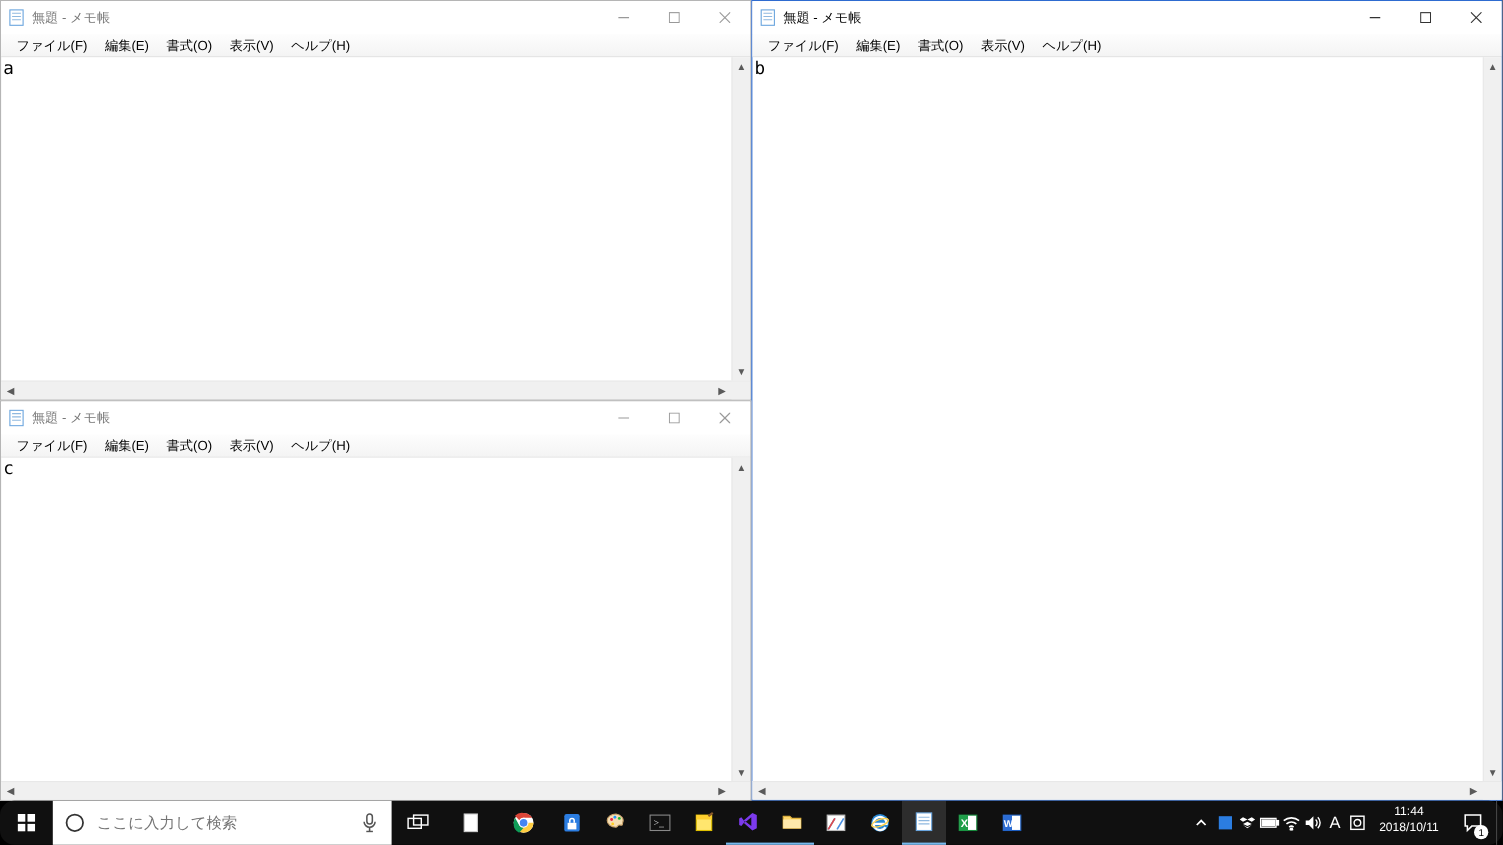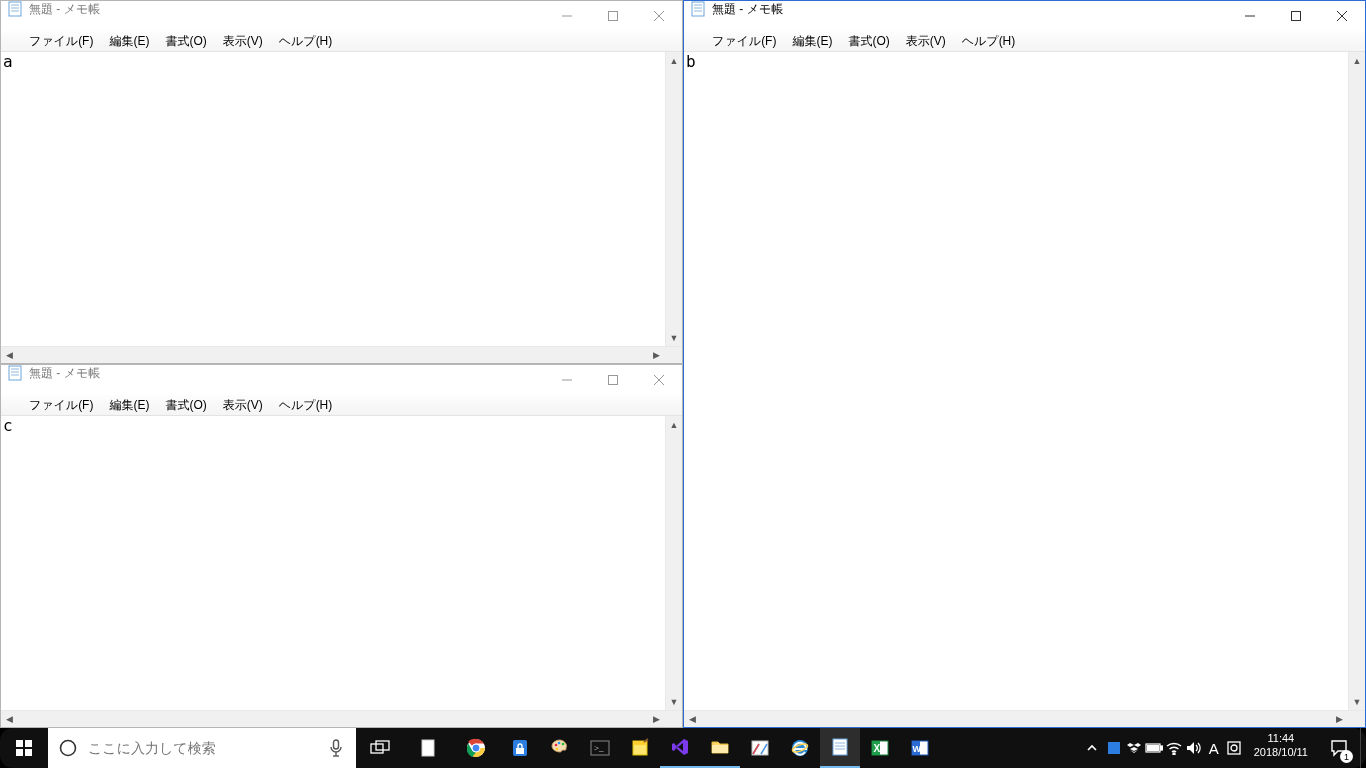"無題 - メモ帳" .titlebar { align-items: flex-start -> center }
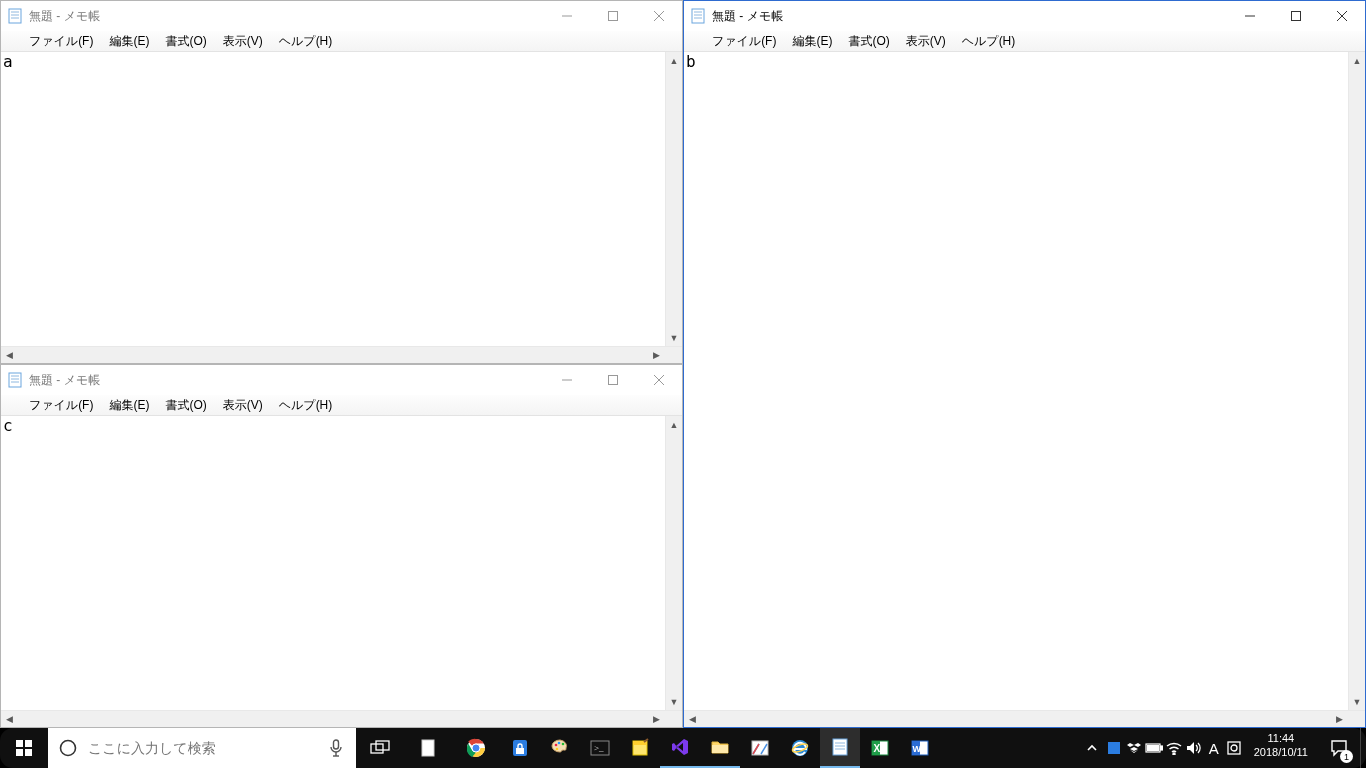"ファイル(F)" .menubar { padding-left: 20px -> 6px }
